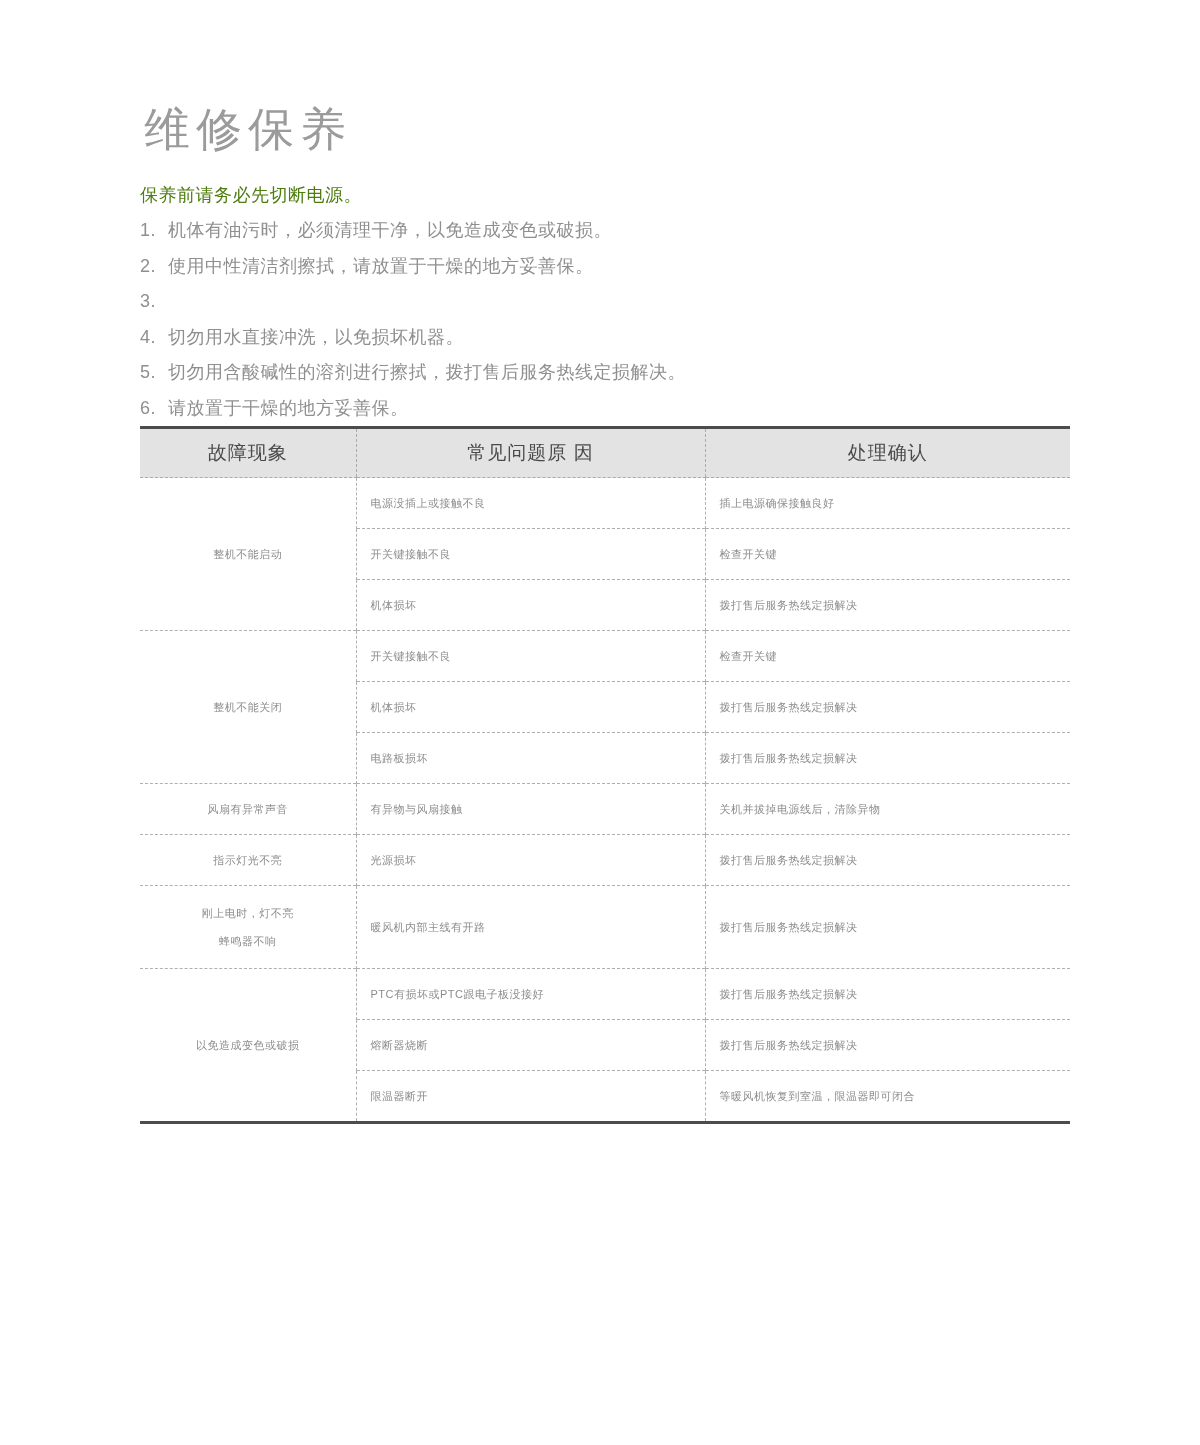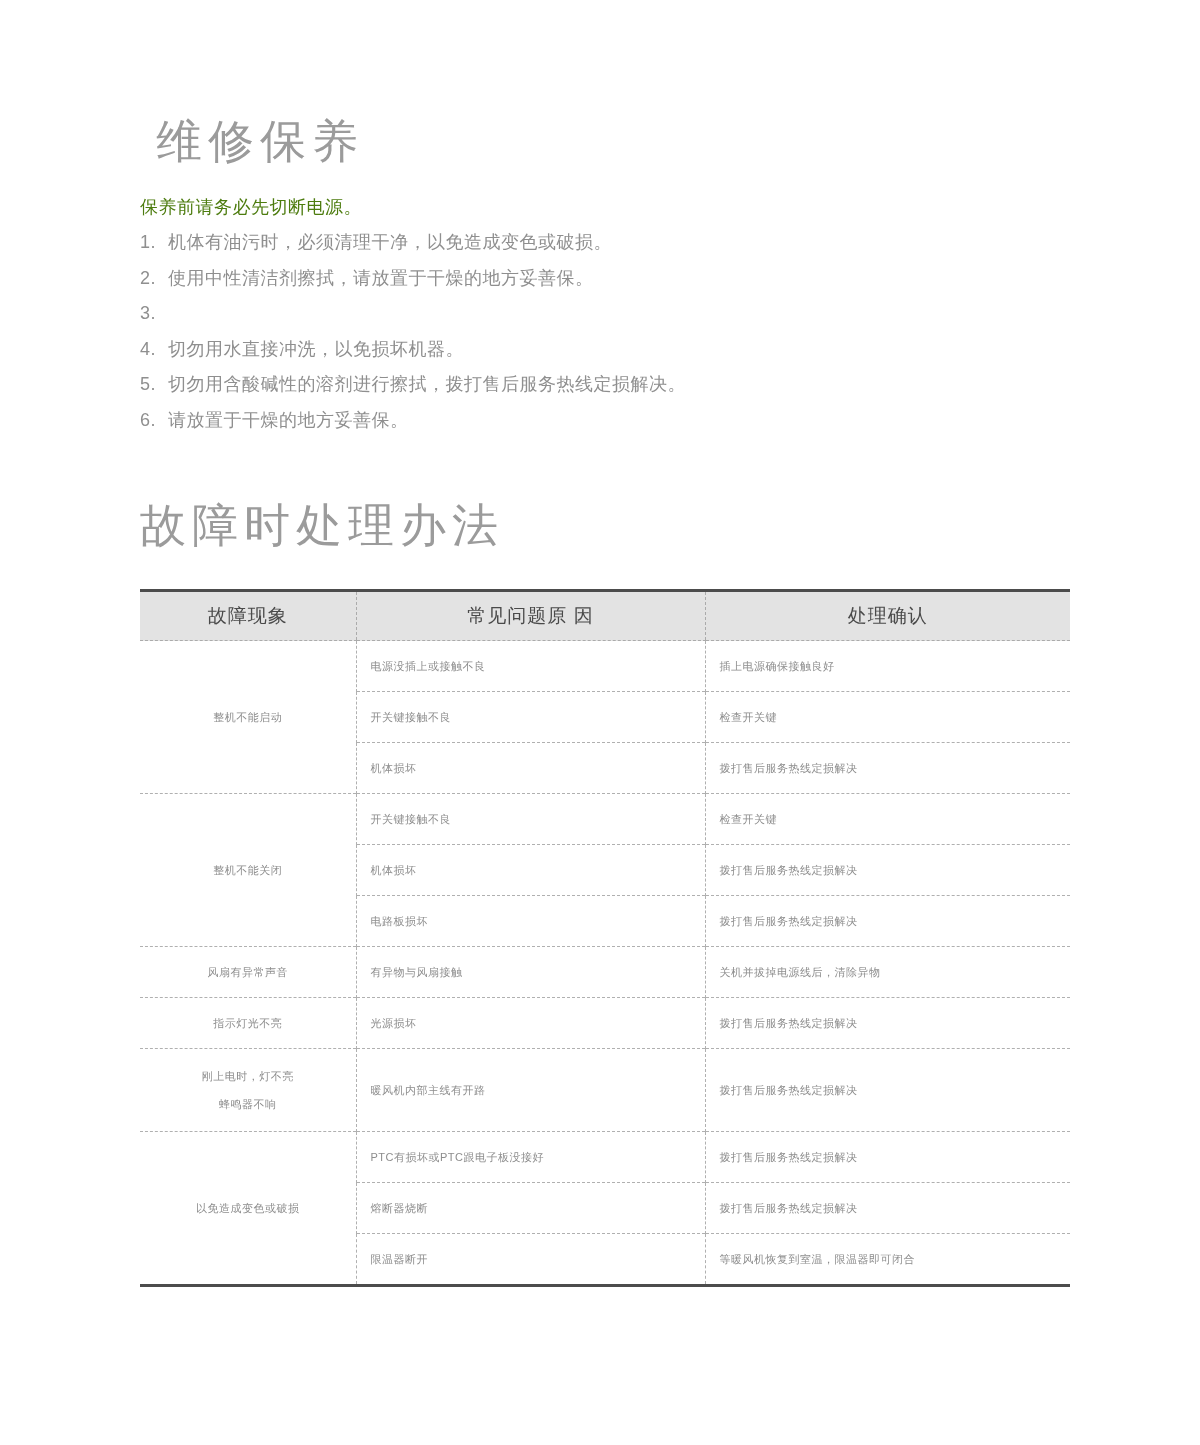"维修保养" .big-title { margin: 16px -> 4px }
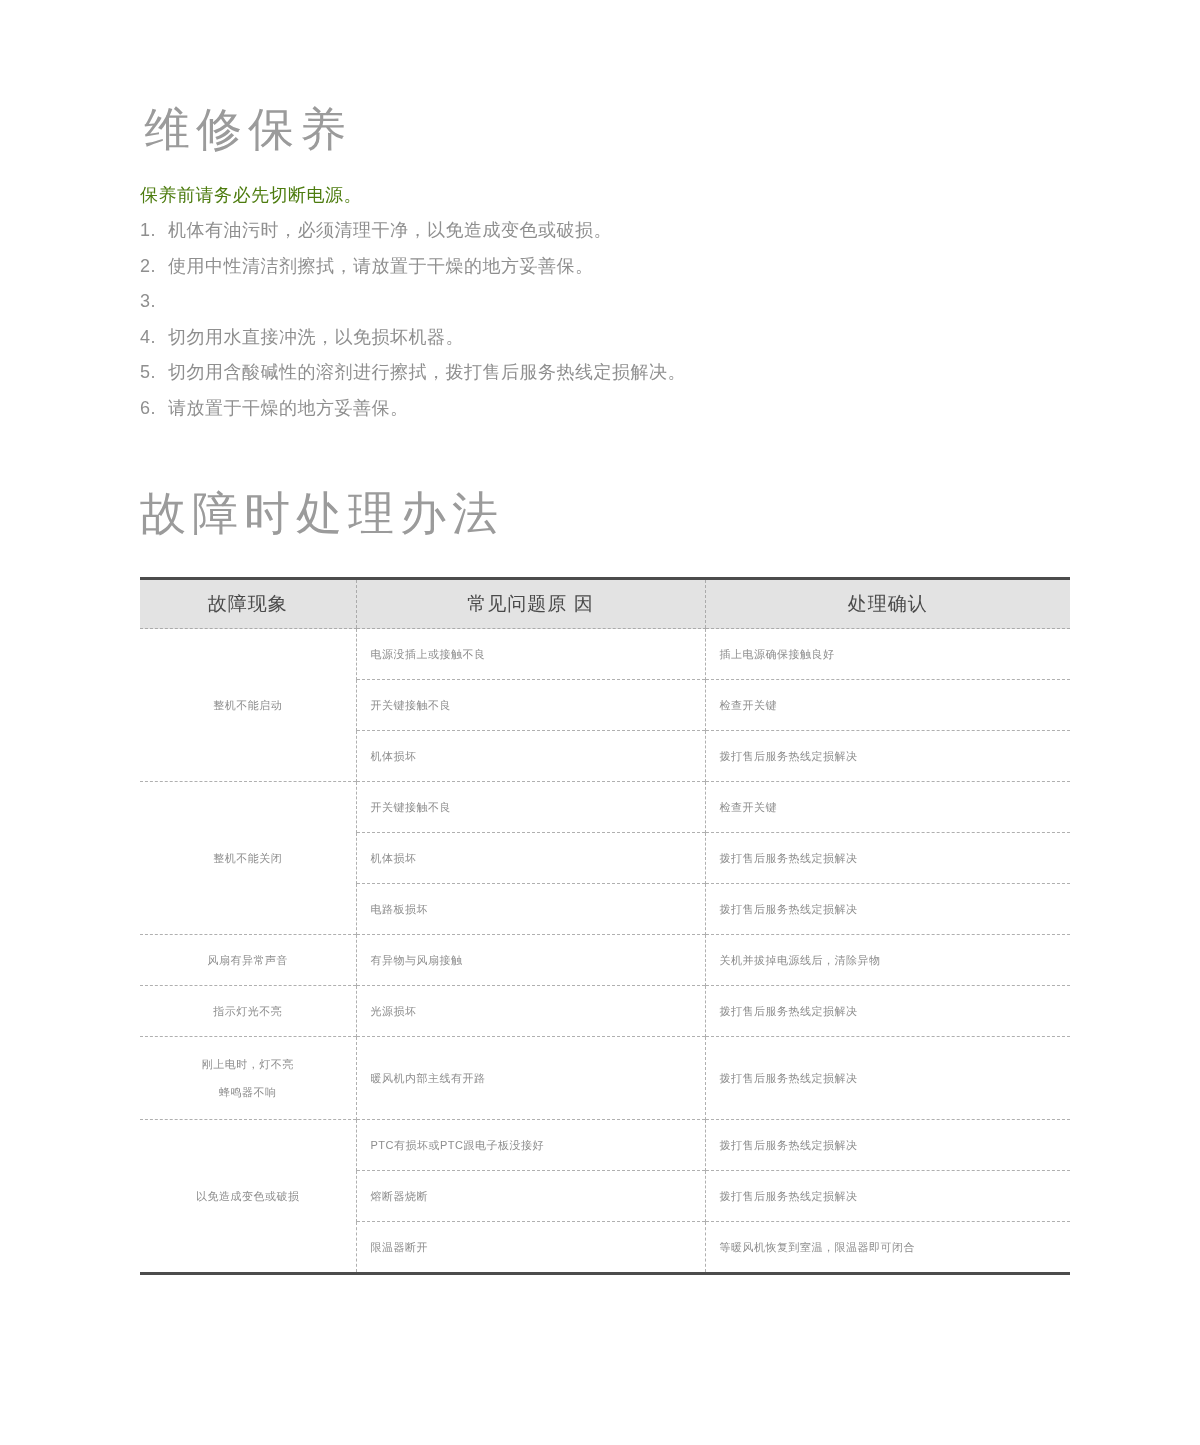"故障时处理办法" h1.big-title { html: <h1>故障时处理办法</h1> -> none }
